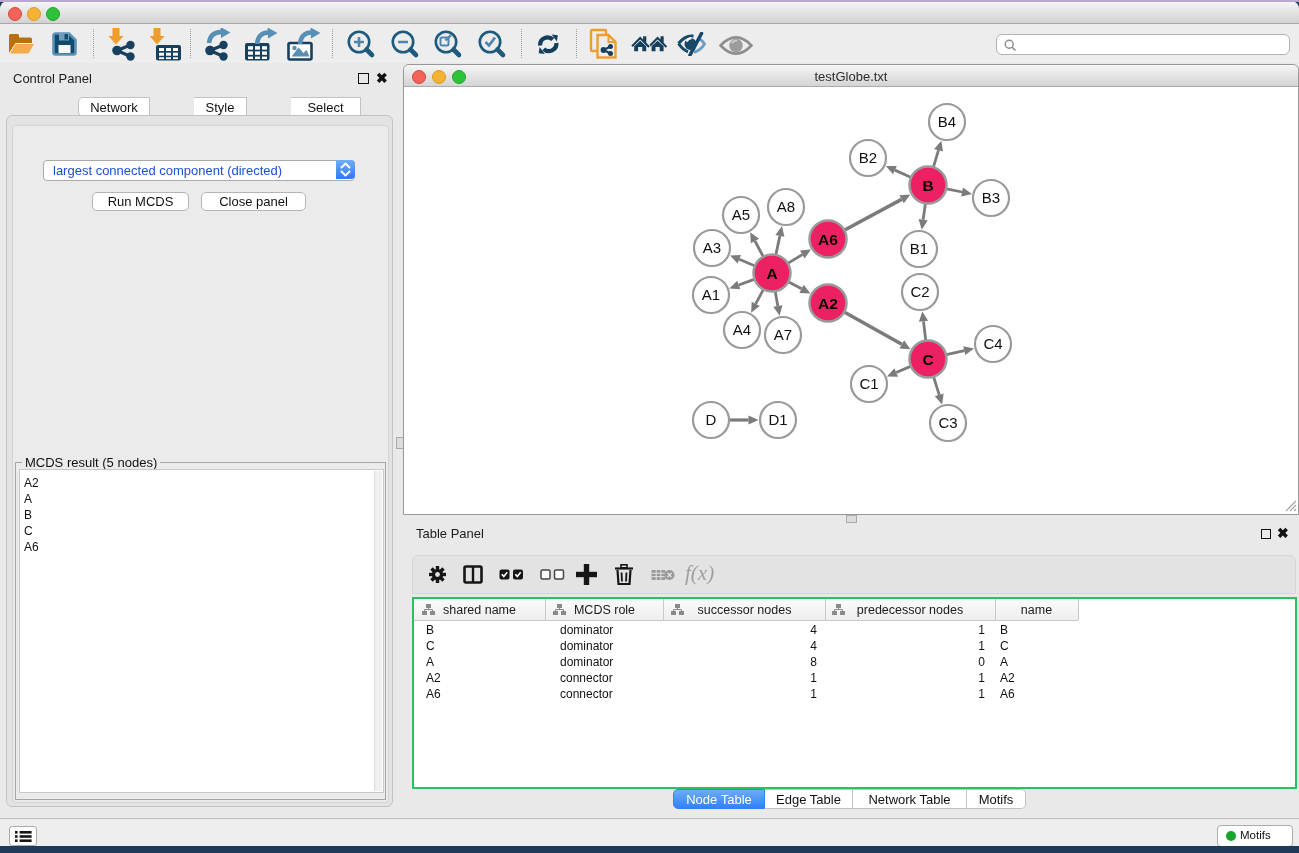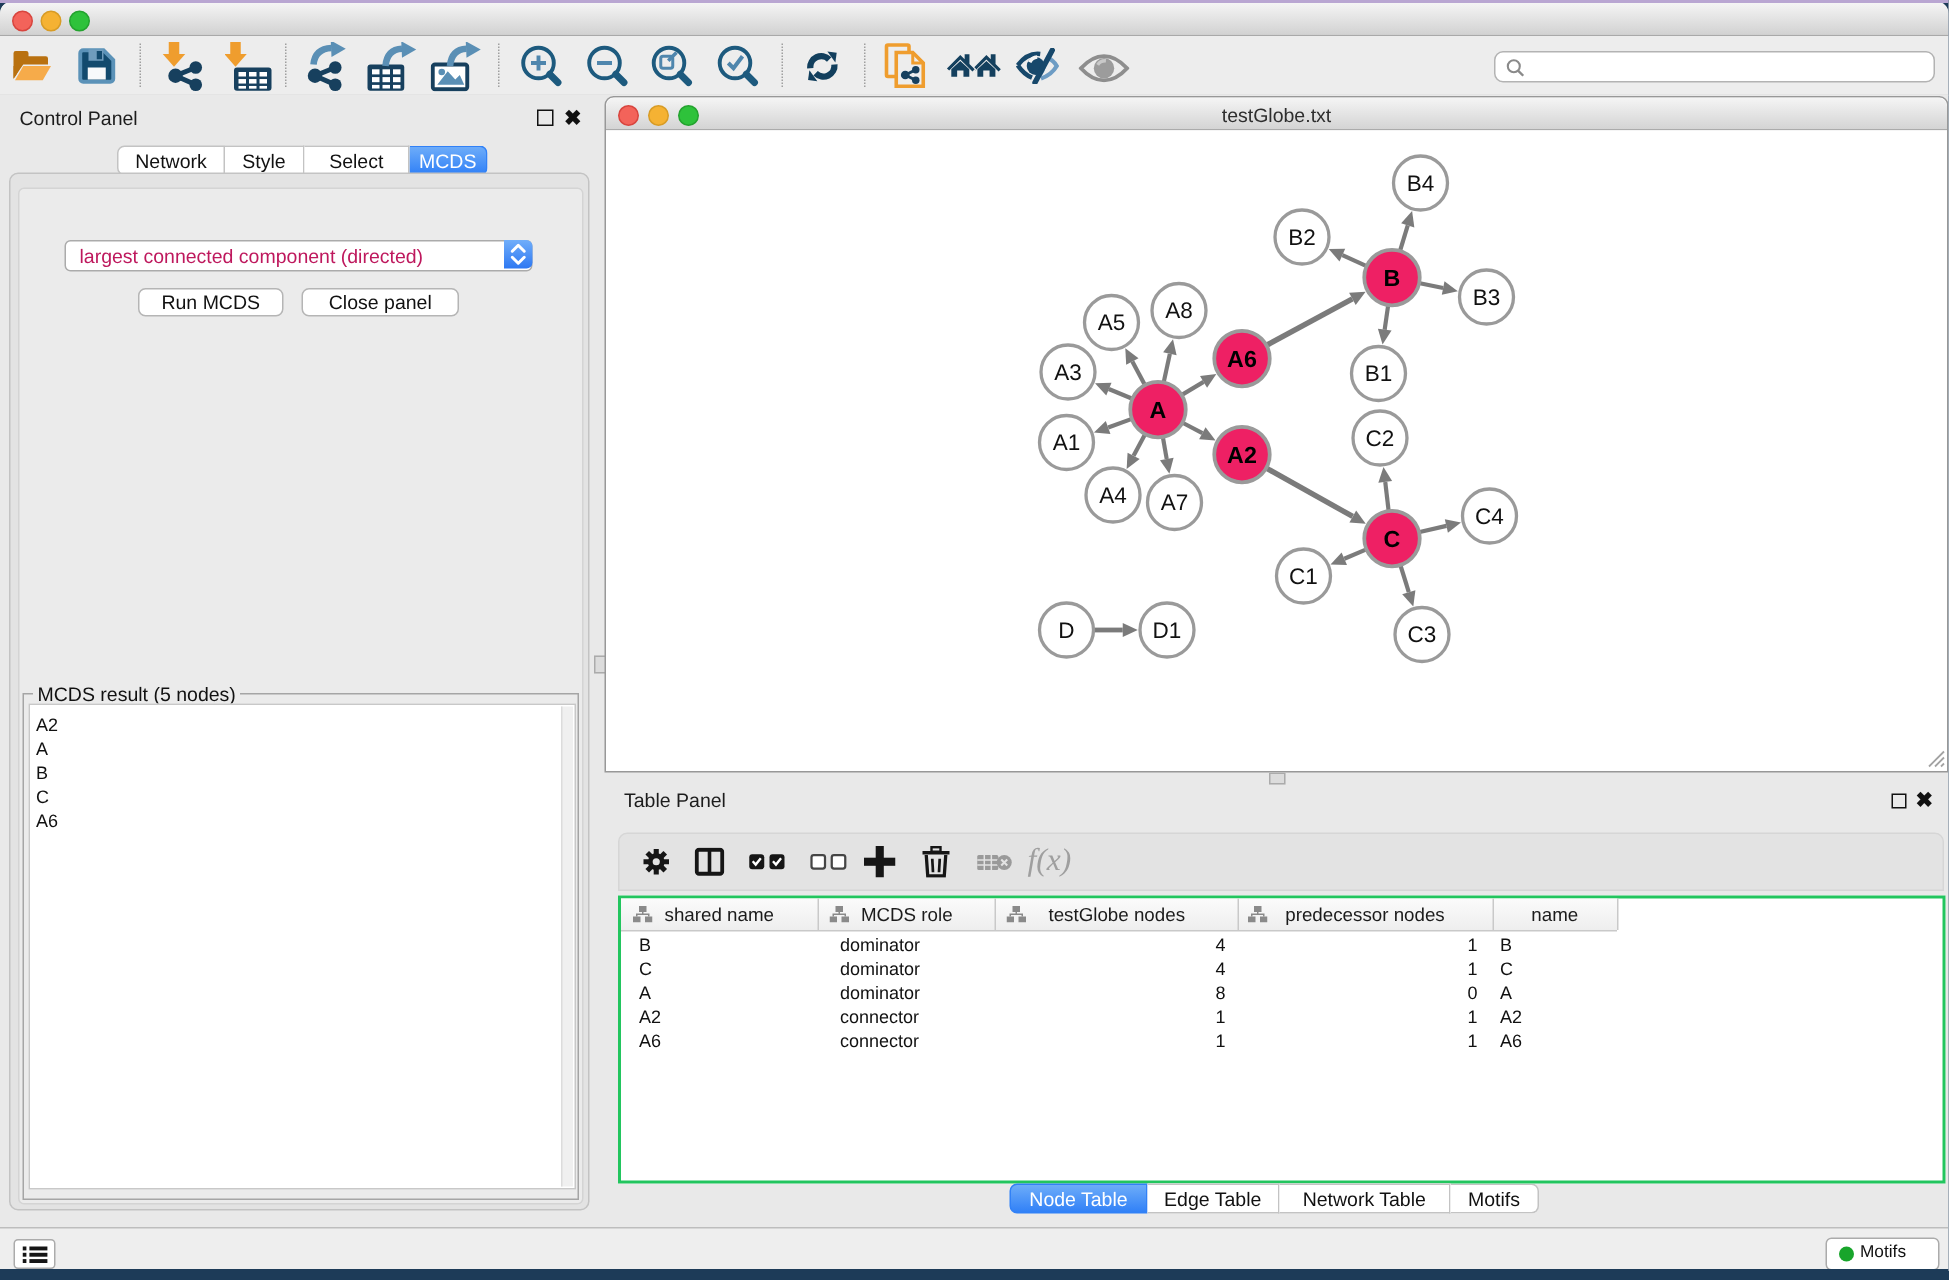"Network" #cpTabs { gap: none -> 44px }
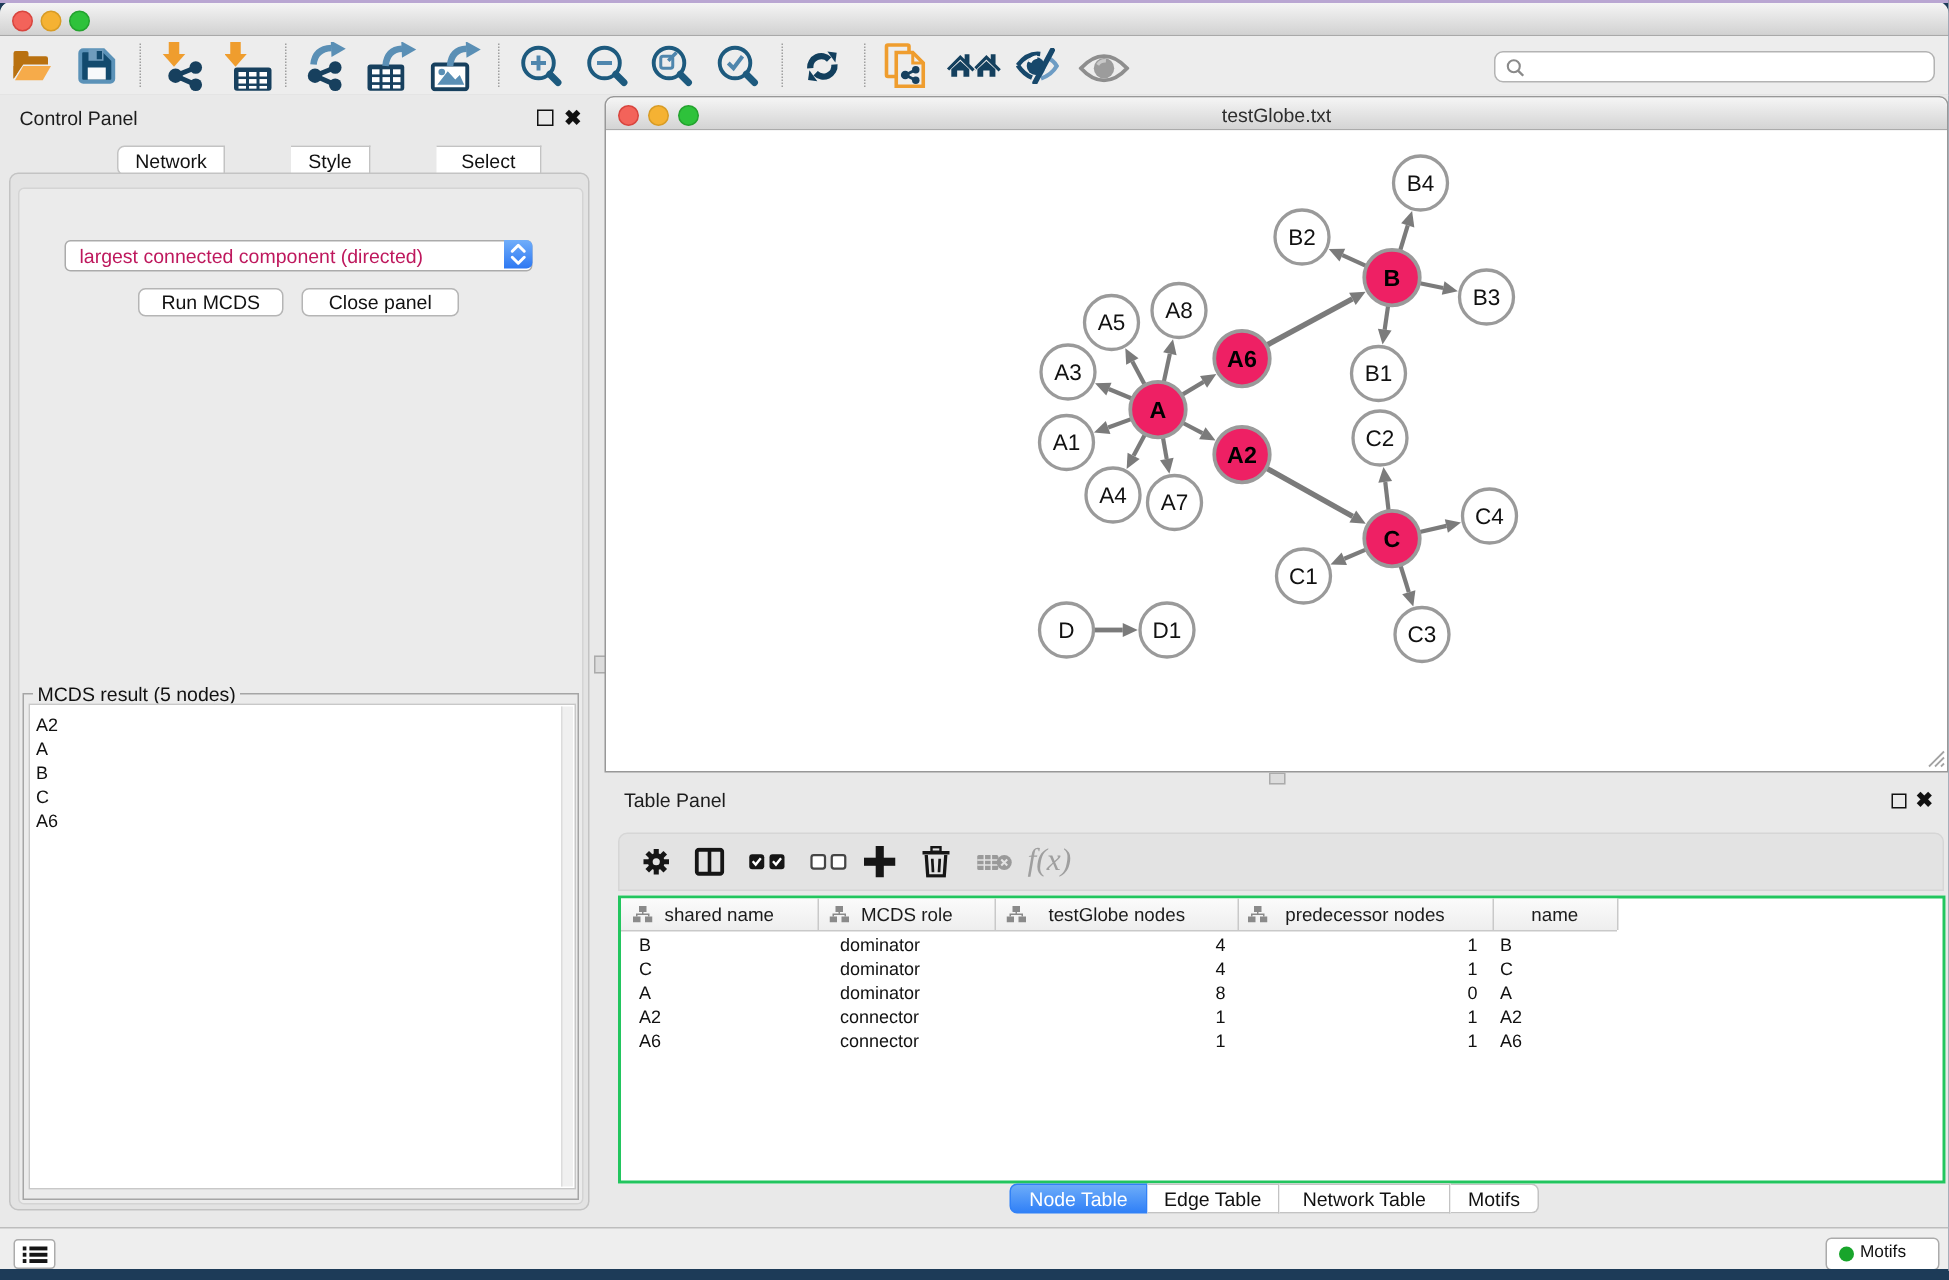"largest connected component (directed)" #cpSelect span { color: #be185d -> #1d4ed8 }
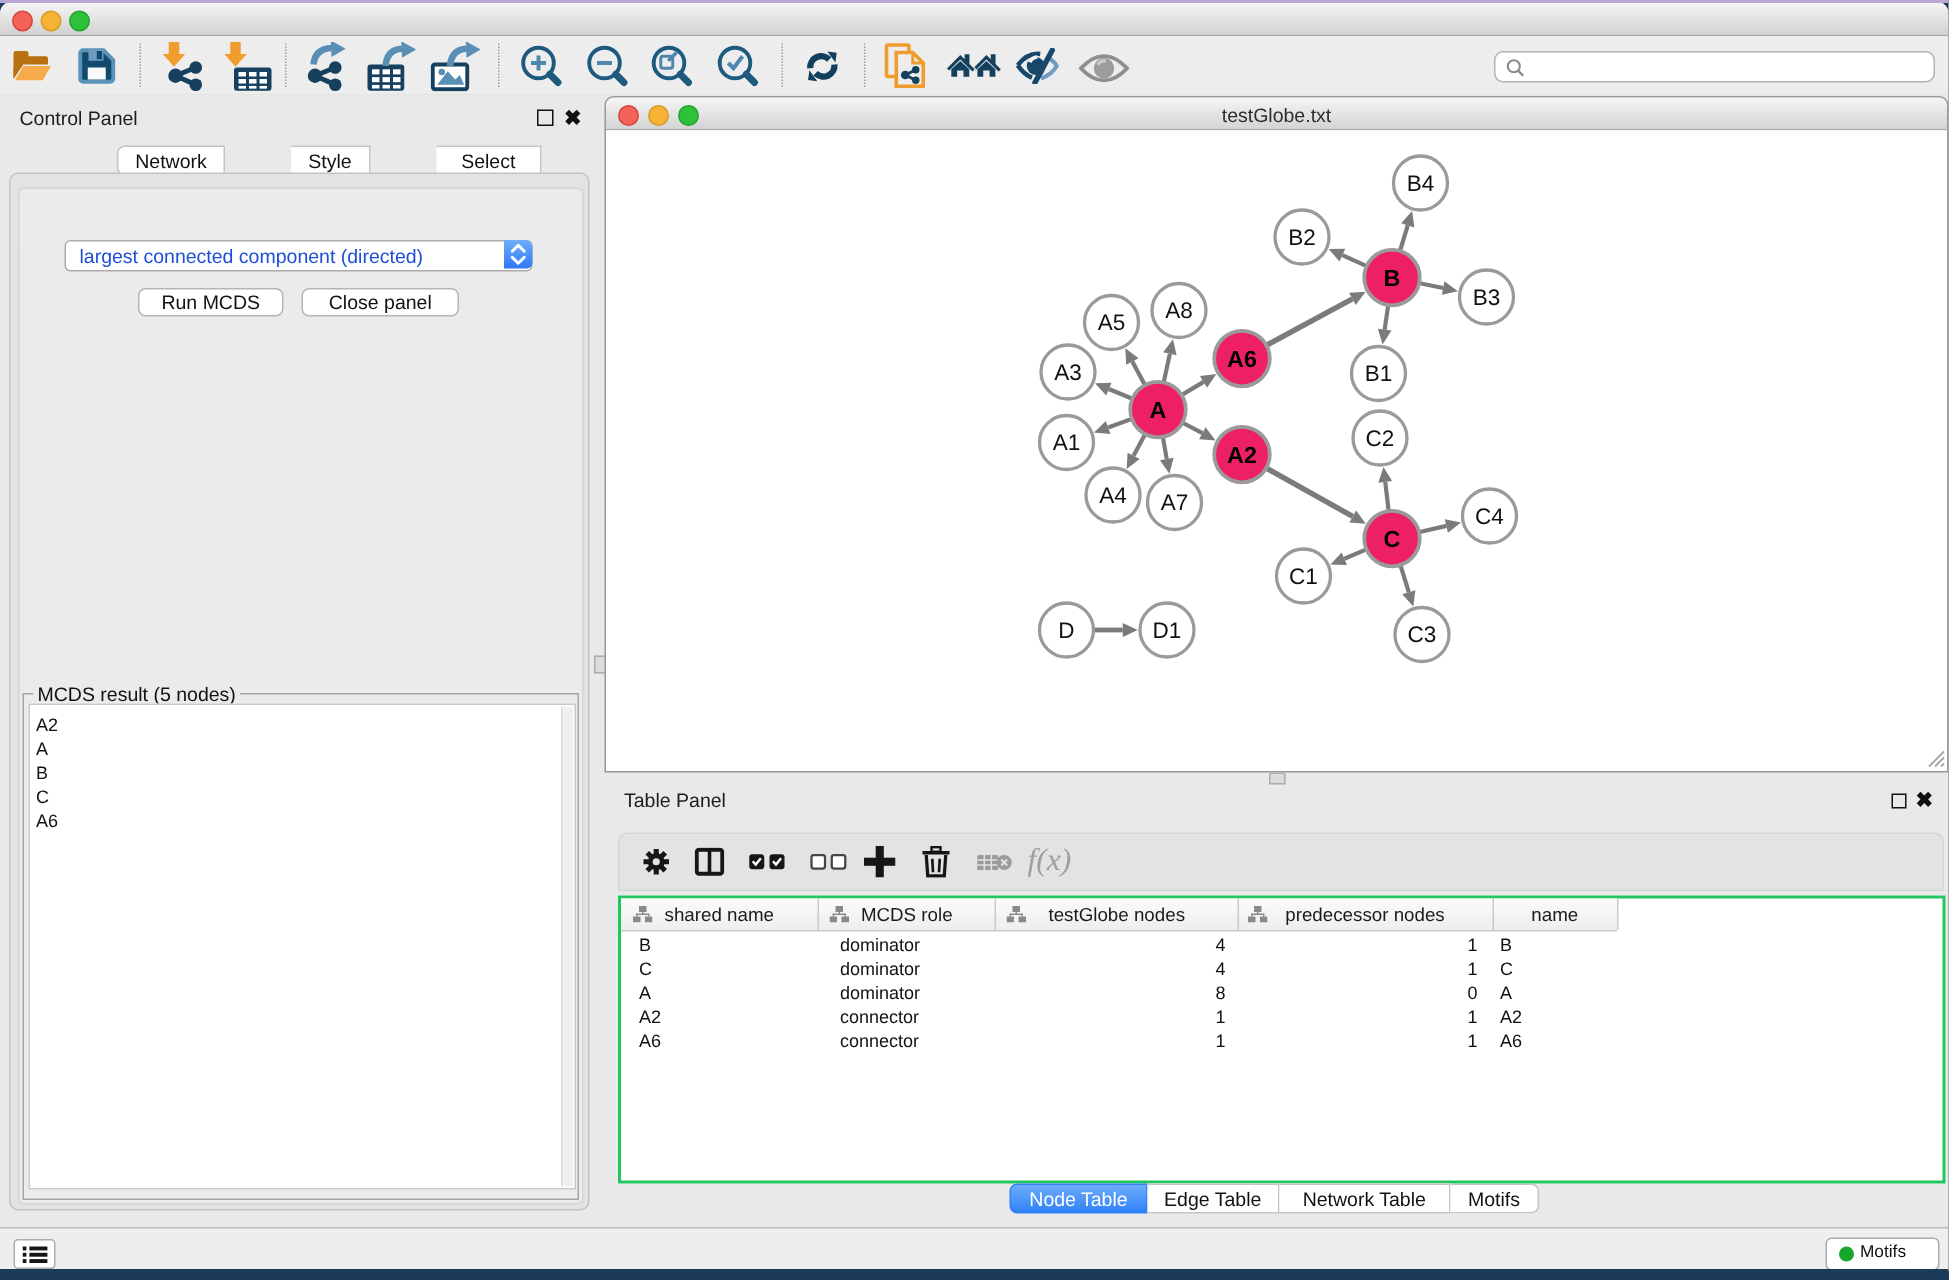"testGlobe nodes" span { text: testGlobe -> successor }
